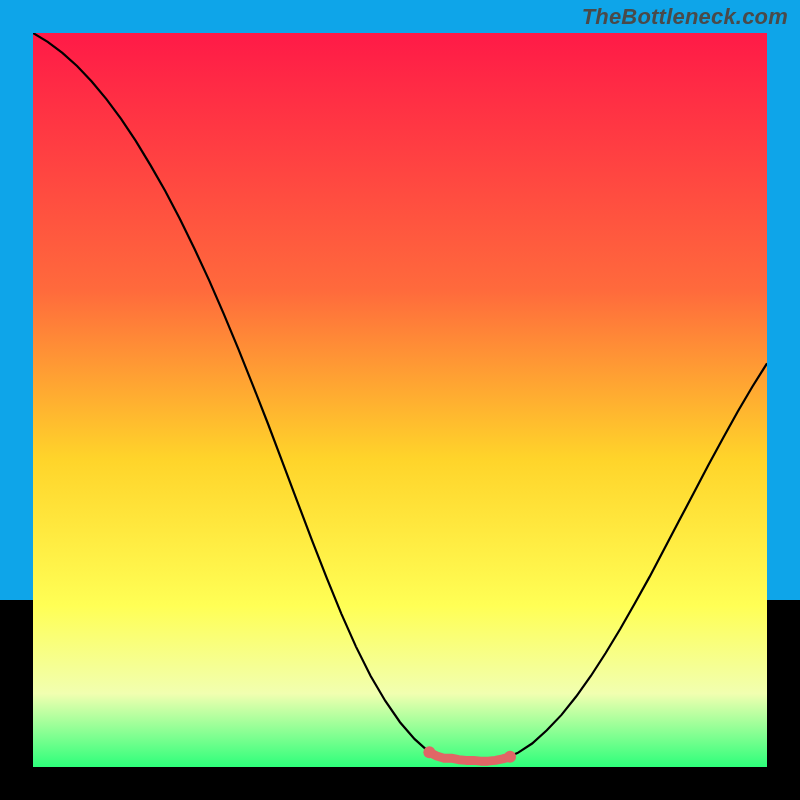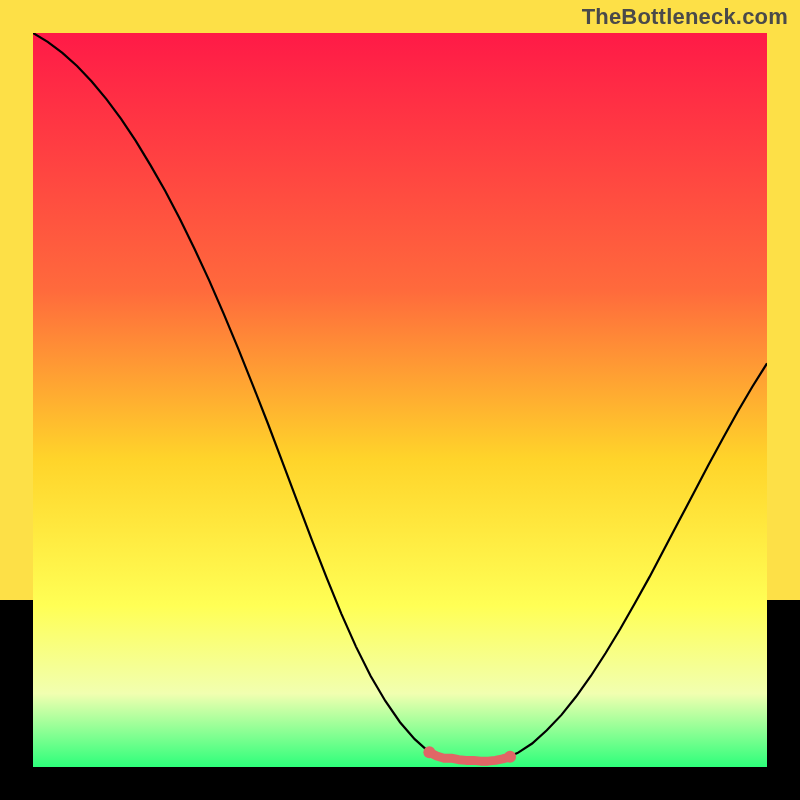"TheBottleneck.com" .container { background: #fde047 -> #0ea5e9; font-style: none -> italic }
